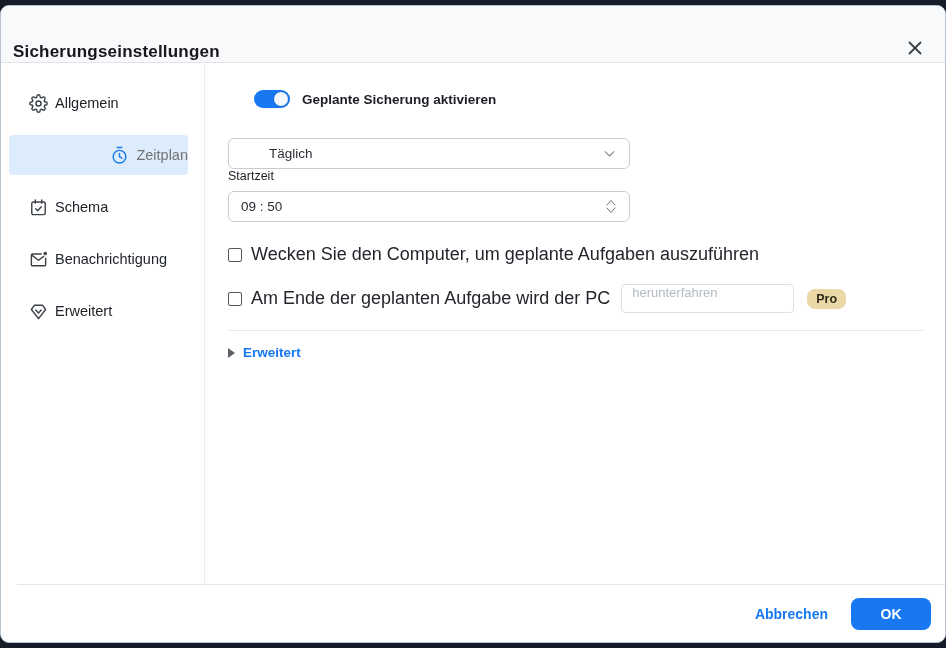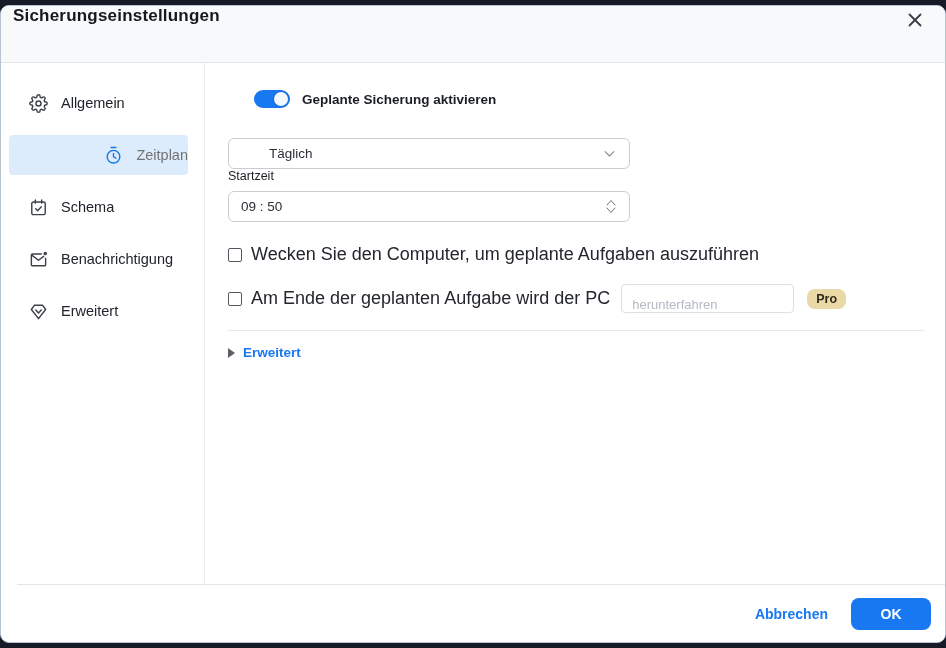"Sicherungseinstellungen" .titlebar { align-items: flex-start -> flex-end }
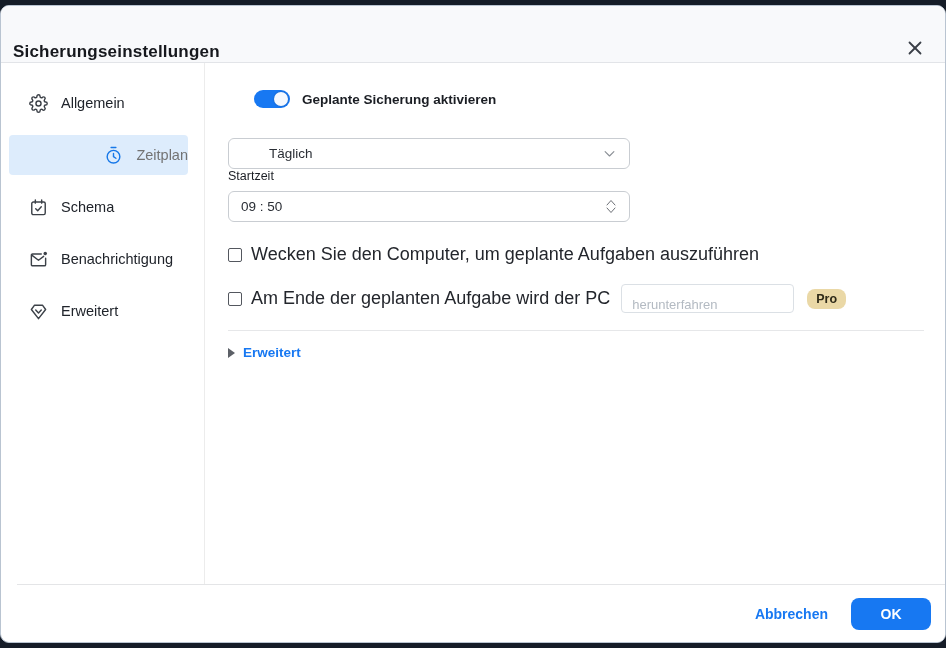"Allgemein" .side-item { gap: 13px -> 7px }
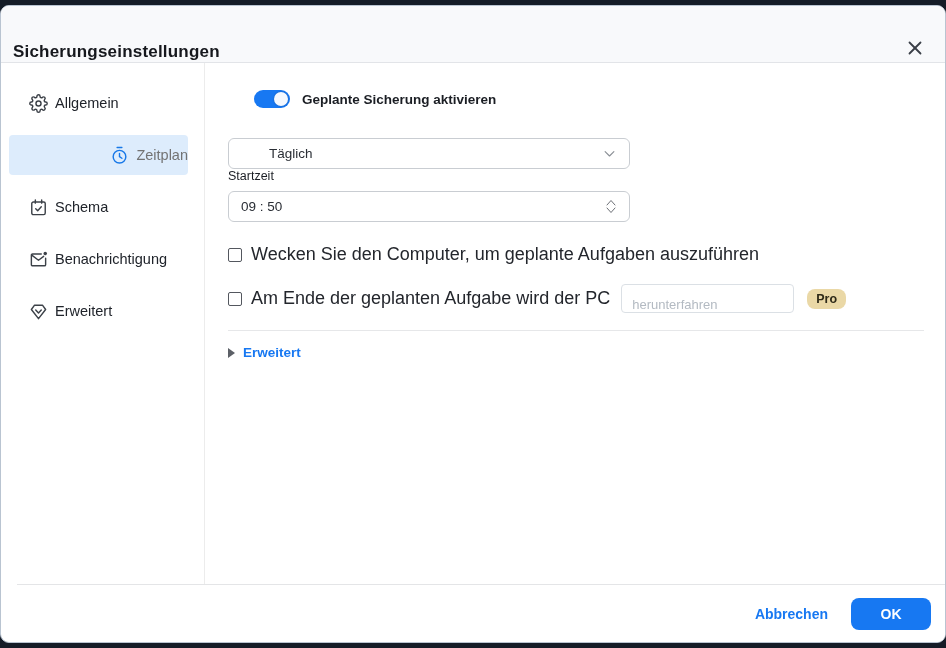"herunterfahren" .mini-input { align-items: flex-end -> flex-start }
